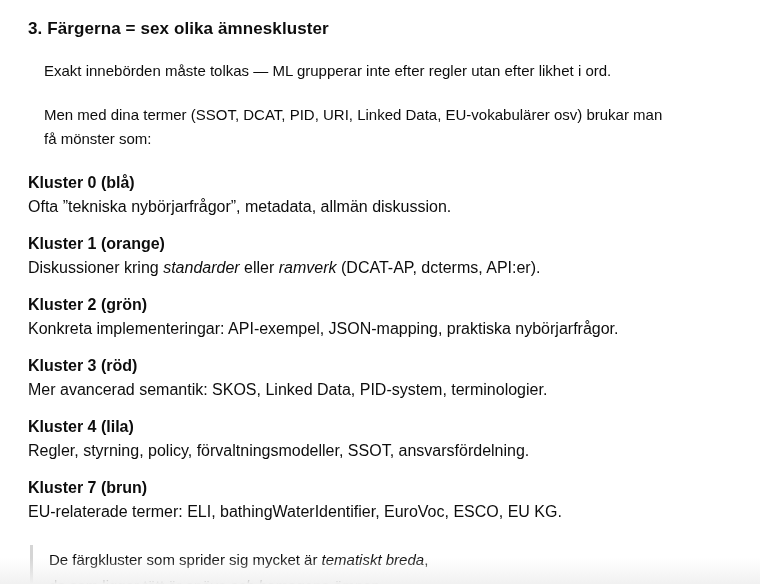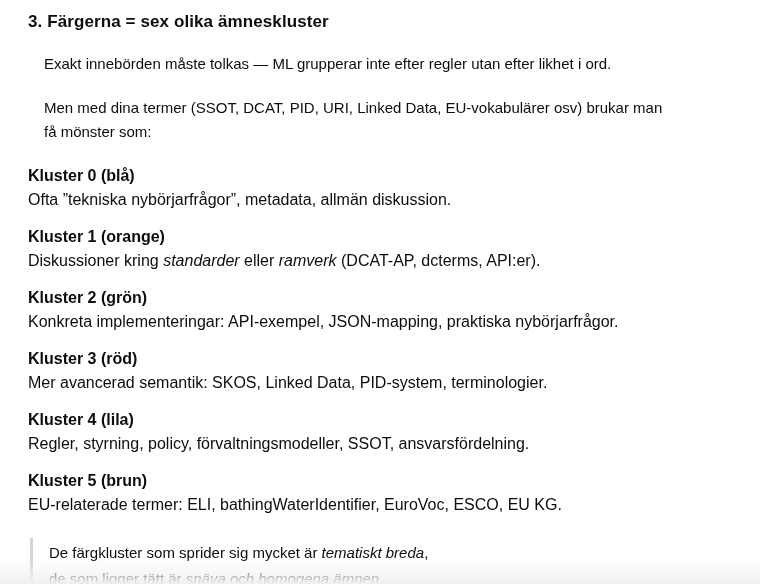"3. Färgerna = sex olika" h3.section-heading { margin: 0 0 20px 0 -> 7px 0 20px 0 }
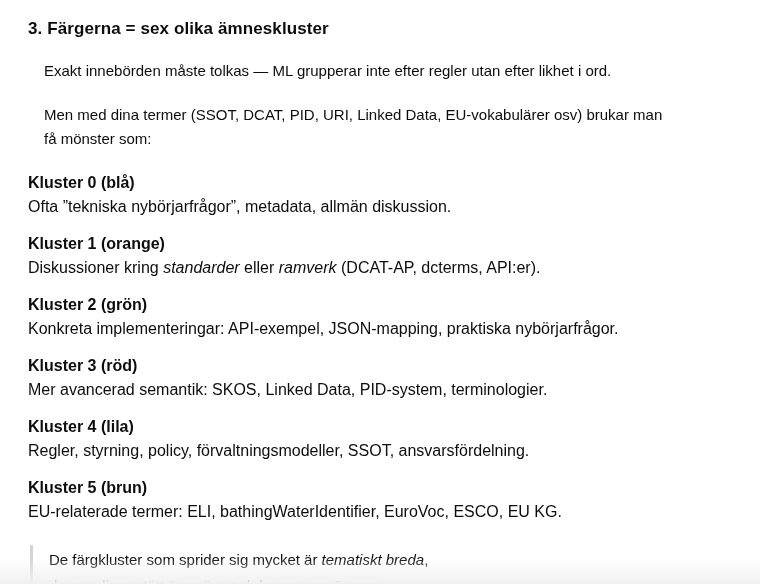"Kluster 5 (brun)" strong.cluster-label { text: 5 -> 7 }
